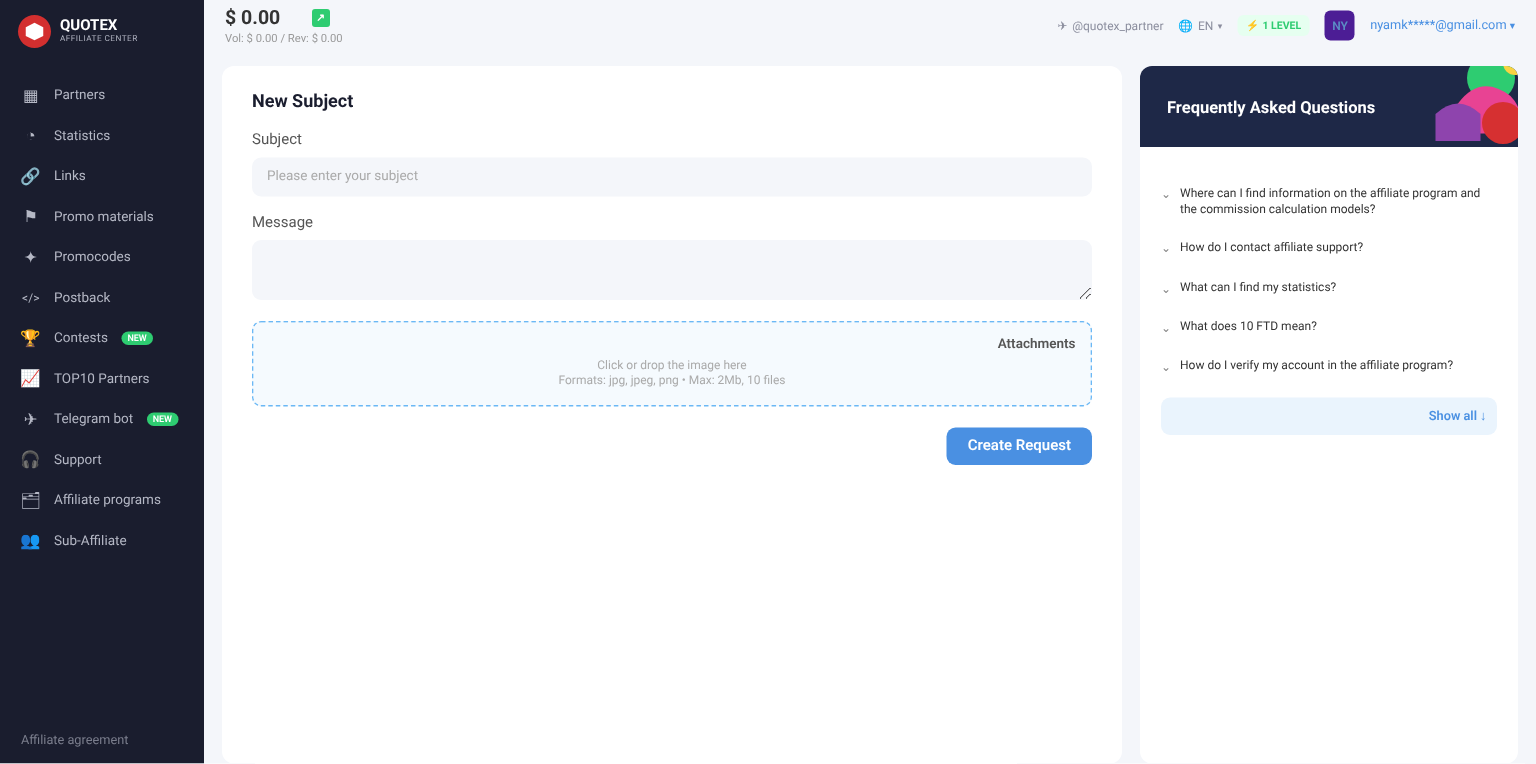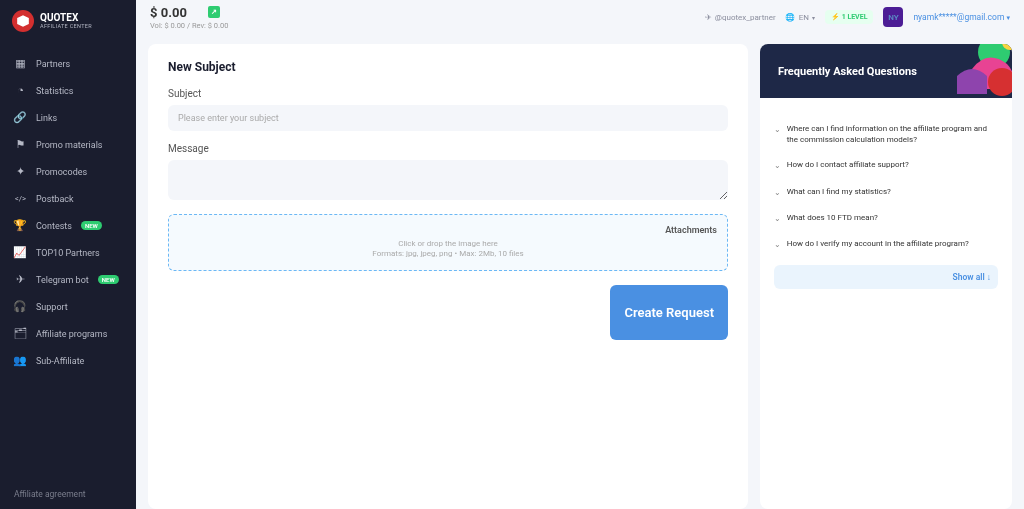"Create Request" .create-btn { font-size: 13px -> 10px; padding: 20px 14px -> 7px 14px }
